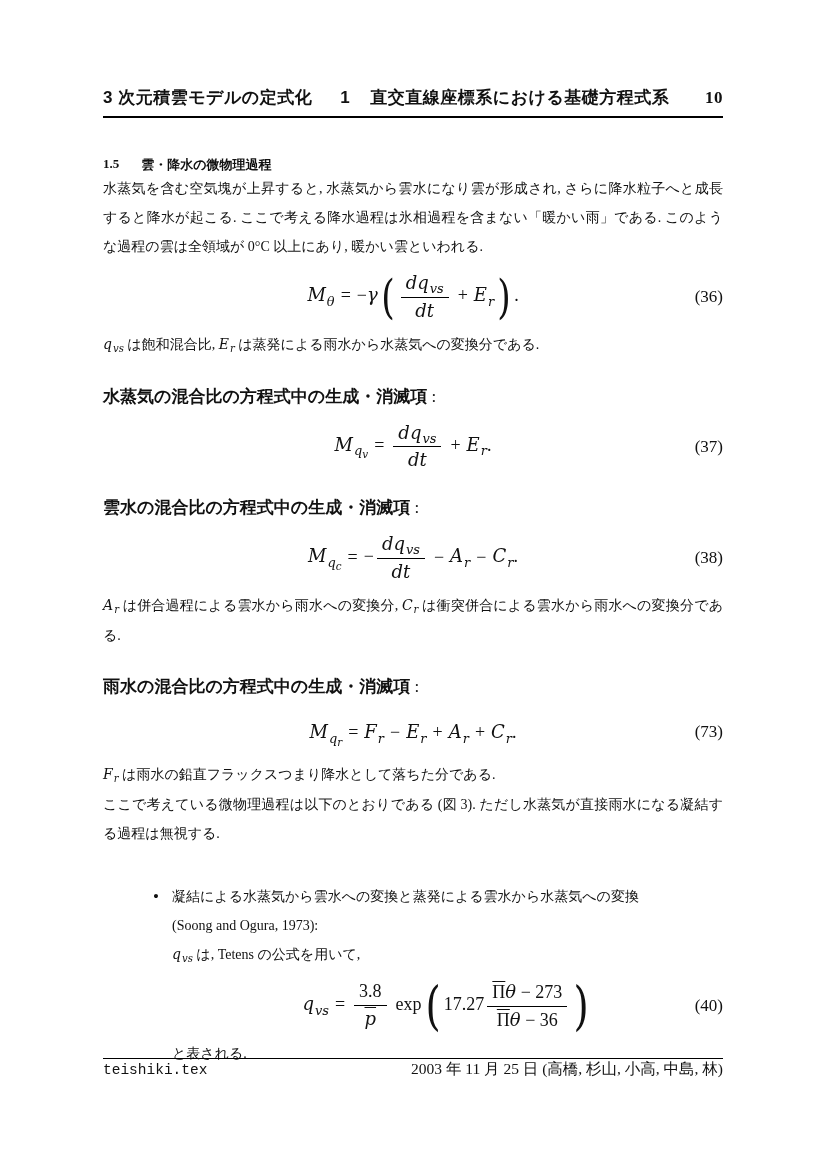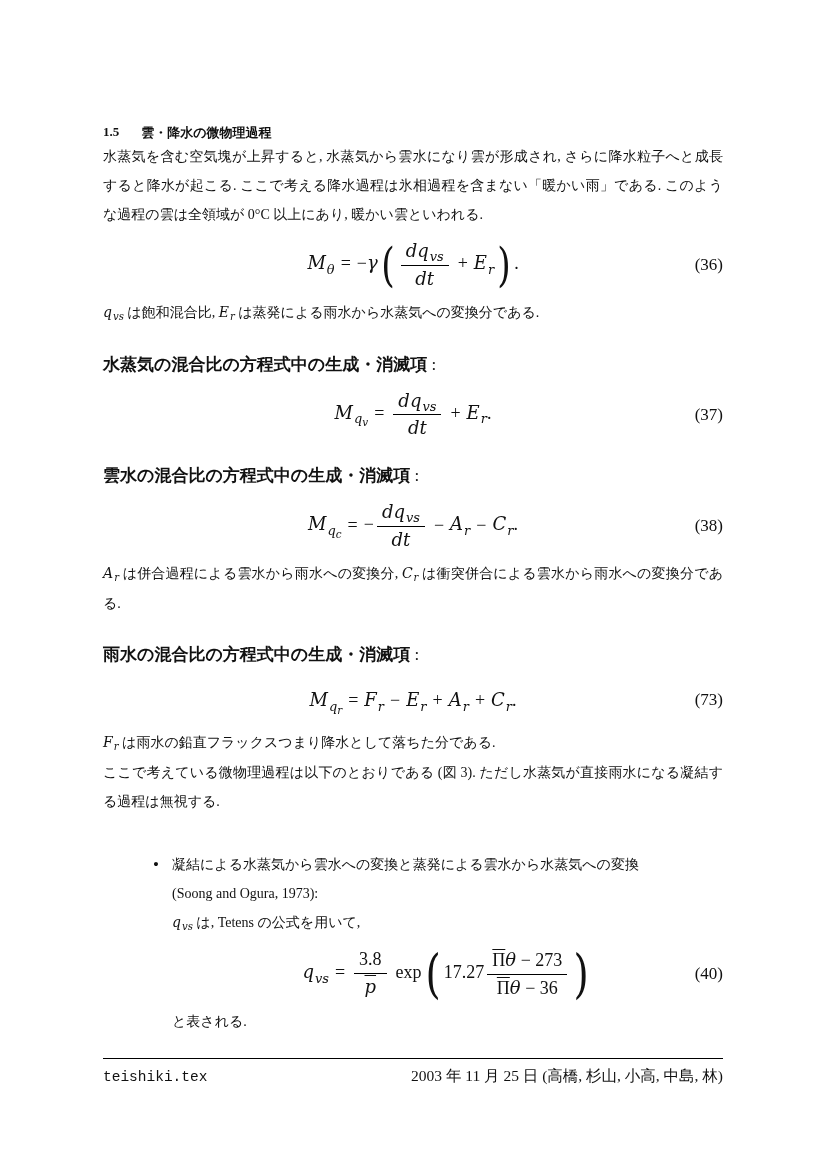"3 次元積雲モデルの定式化" div.pagehead { html: none -> <div> <span>3 次元積雲モデルの定式化</span> <span></span> <span>1</span> <span></span> <span>直交直線座標系における基礎方程式系</span> <span>10</span> </div> }
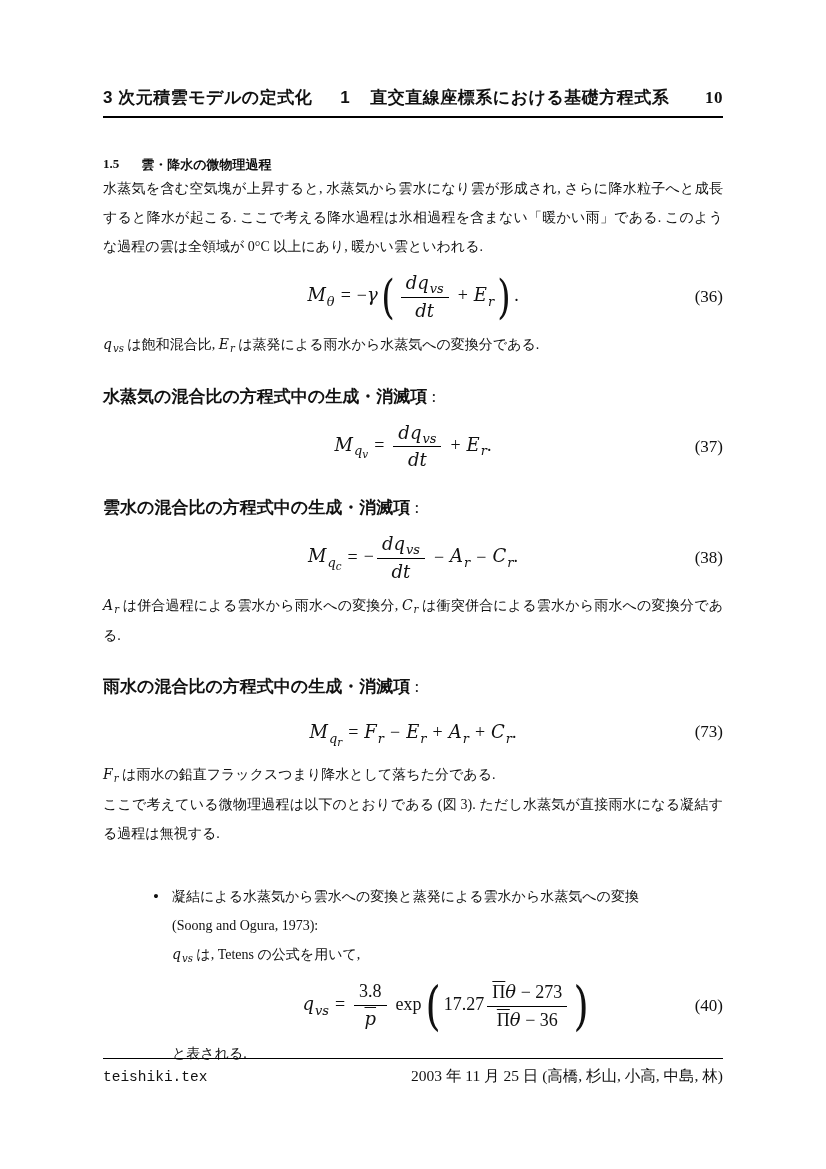"teishiki.tex" .footer { padding-top: 7px -> none }
